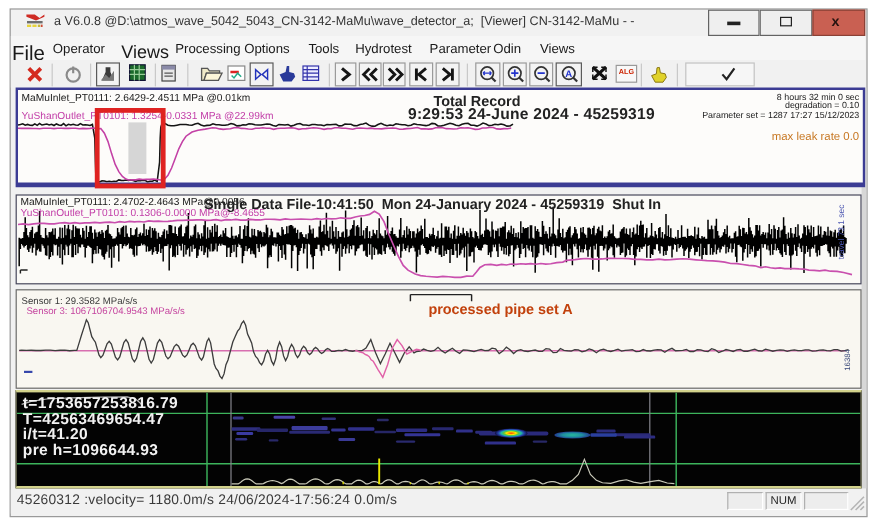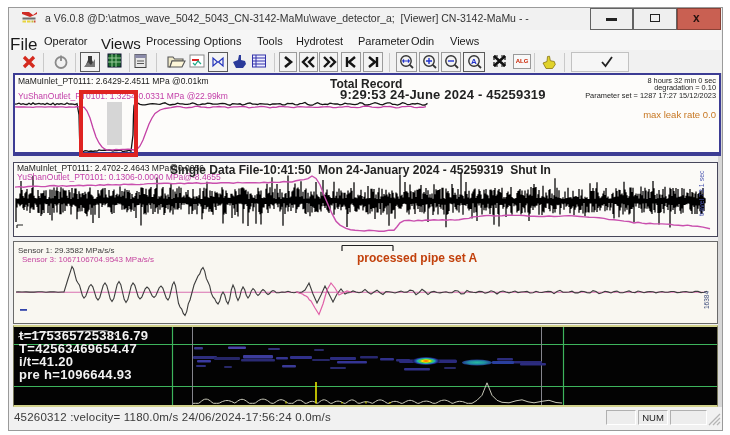"Total Record" div.abs { text-align: left -> center }
